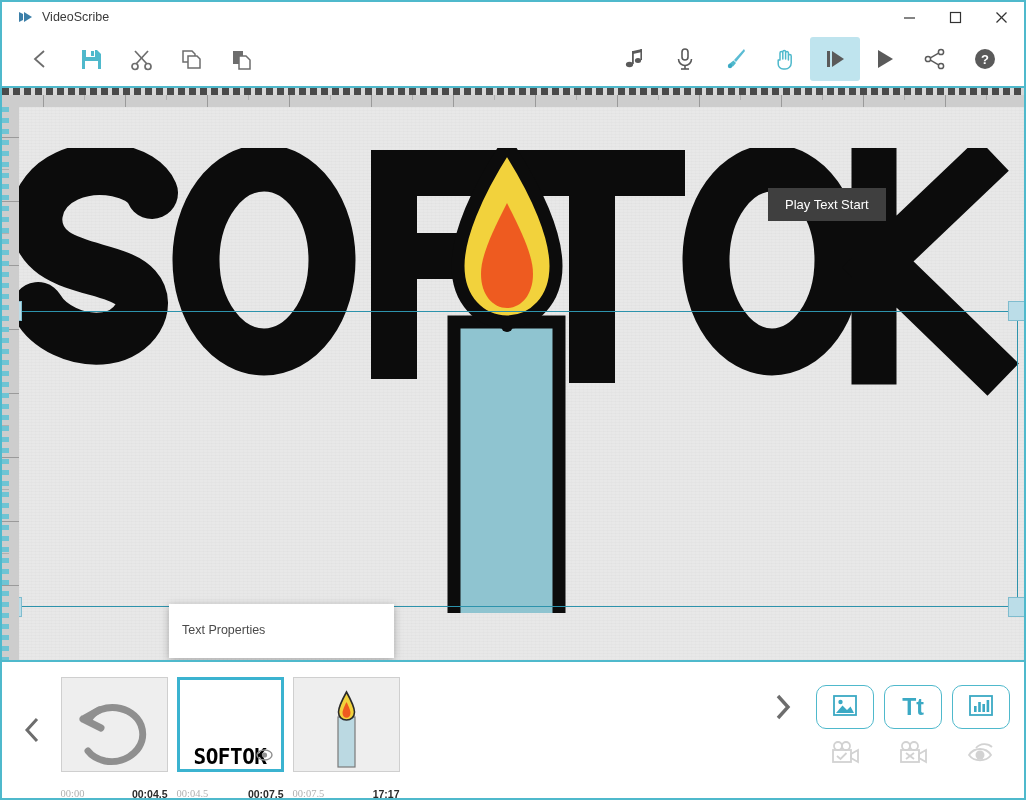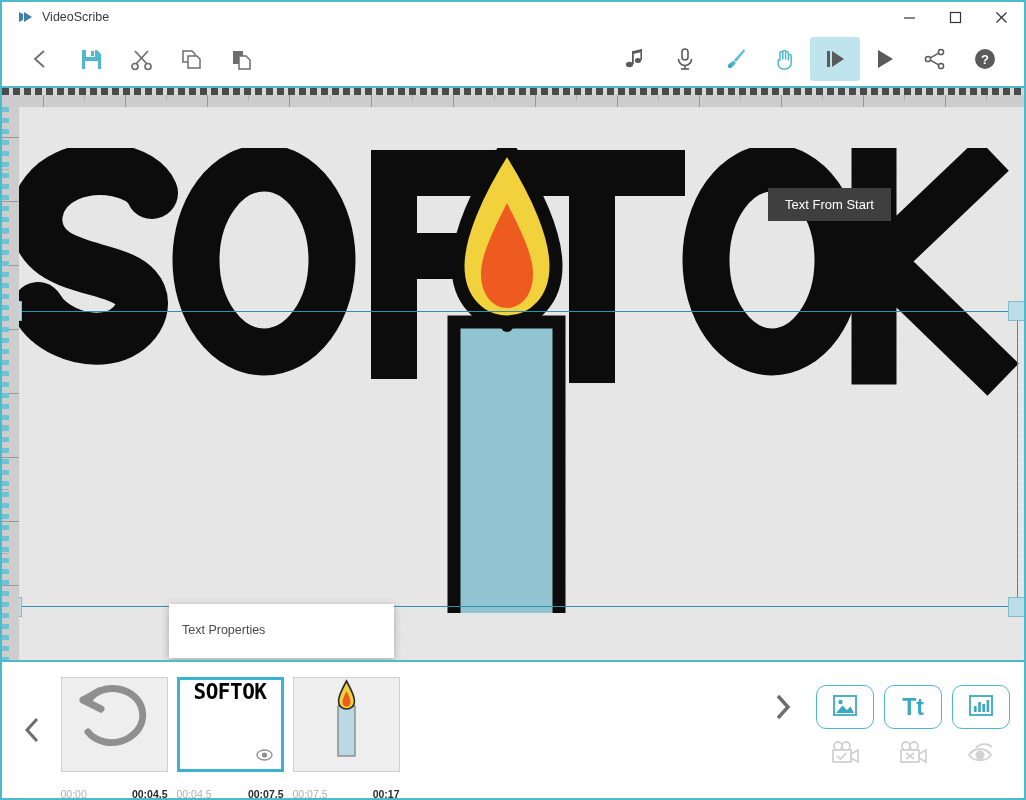"Text From Start" div.tooltip { text: Text From -> Play Text }
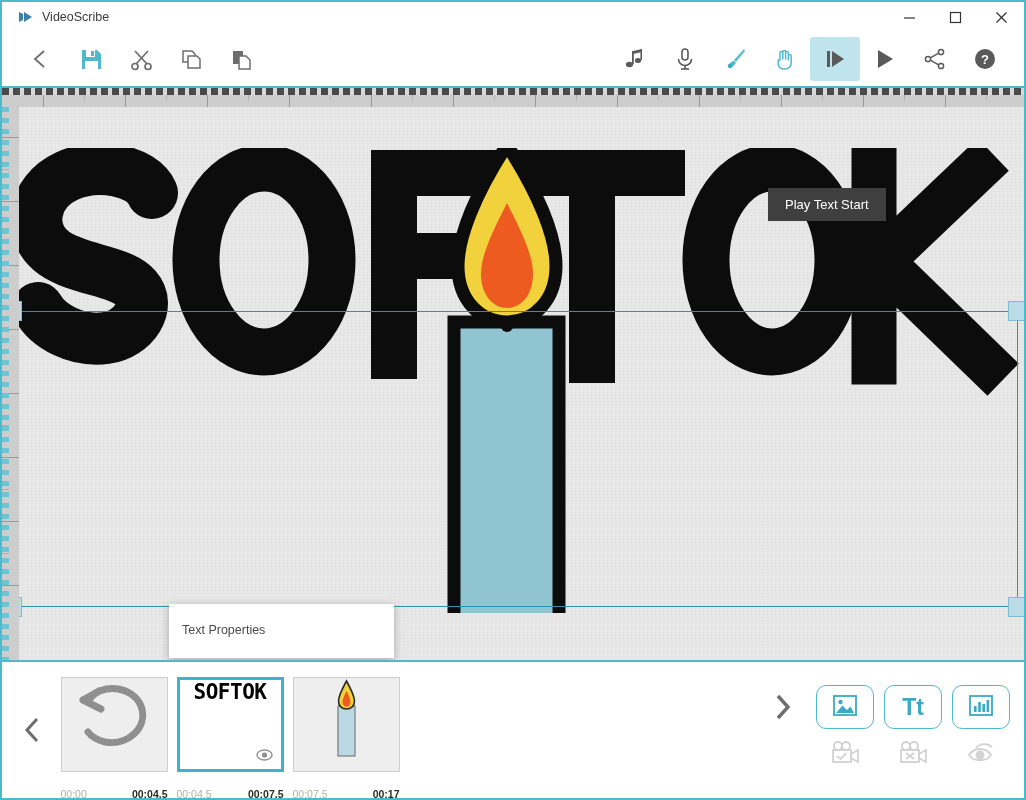"SOFTOK" .frame .thumb { align-items: flex-start -> flex-end }
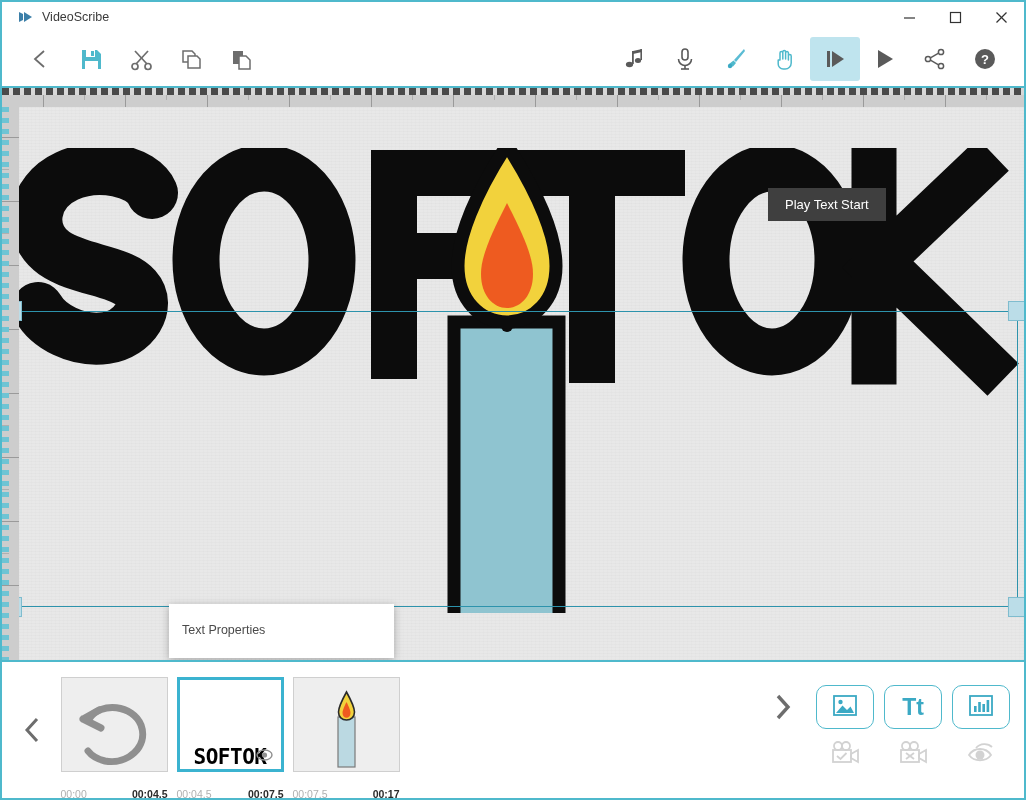"00:00" .t-start { font-family: none -> Liberation Serif, serif }
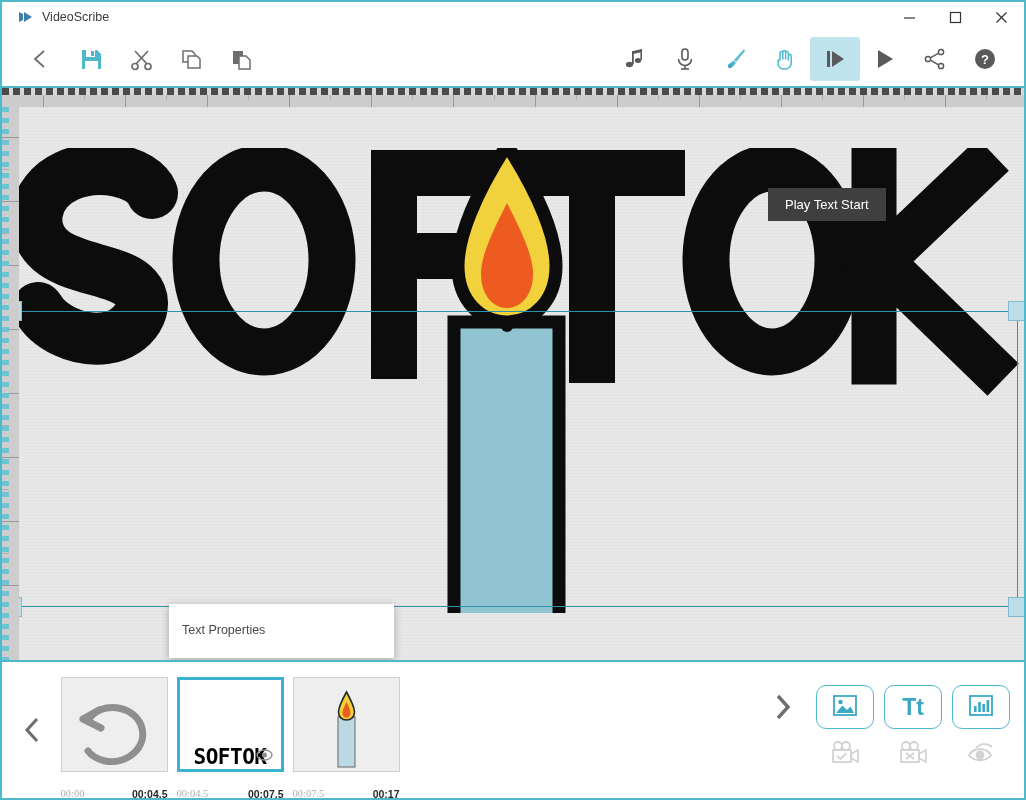"00:17" span.t-end { text: 00:17 -> 17:17 }
